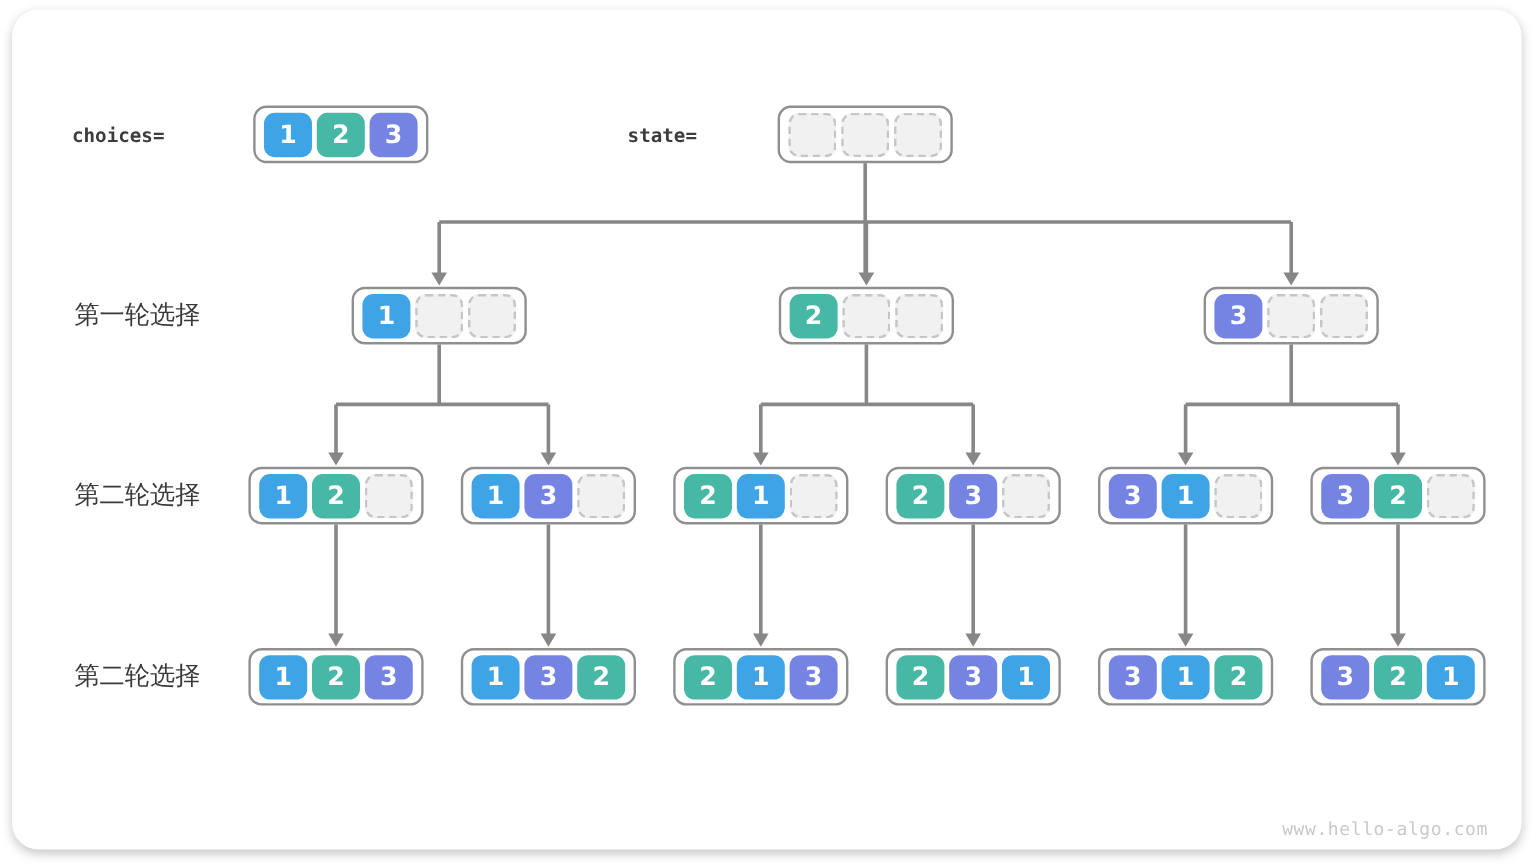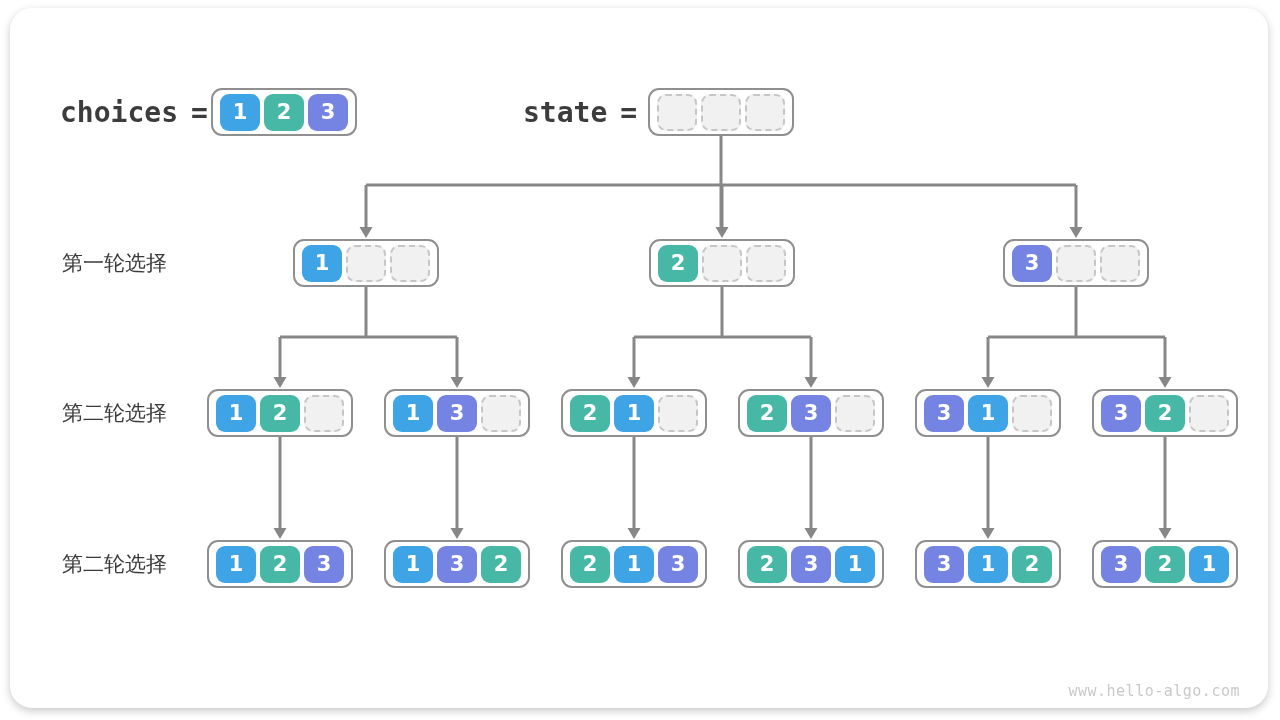"choices" .top-label { font-size: 28px -> 16px; gap: 13px -> none }
